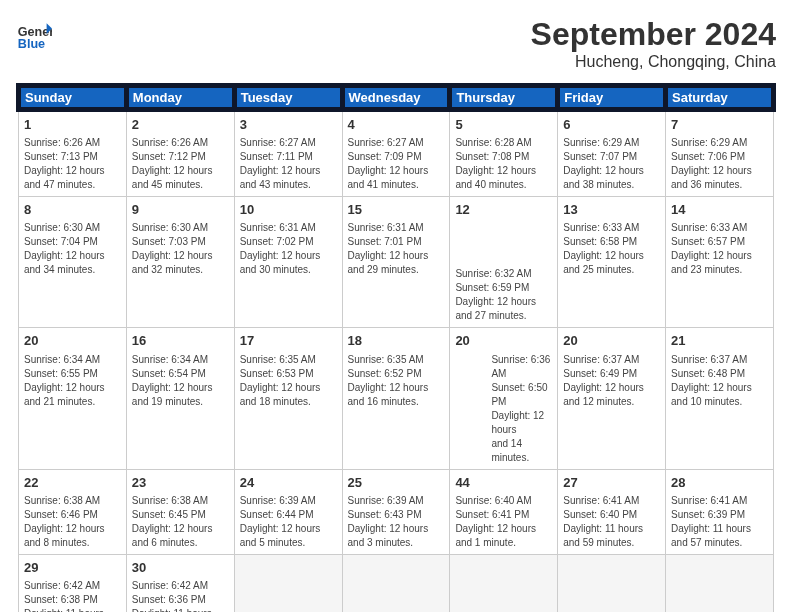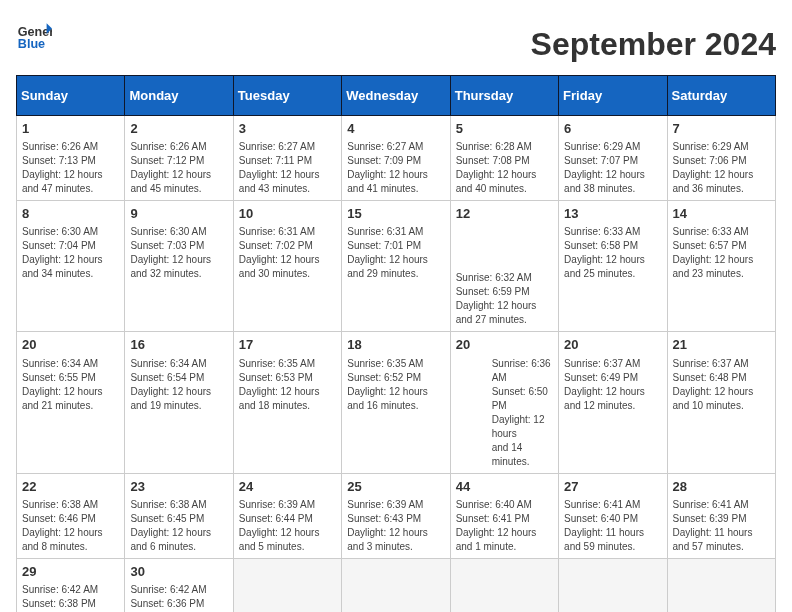"September 2024" .month-title { margin-top: 10px -> none }
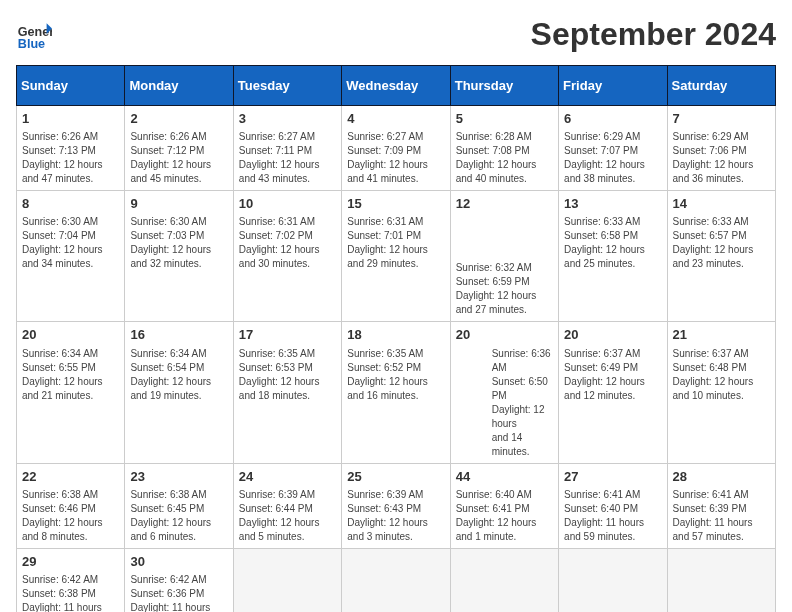"Hucheng, Chongqing, China" div.subtitle { html: none -> <div>Hucheng, Chongqing, China</div> }
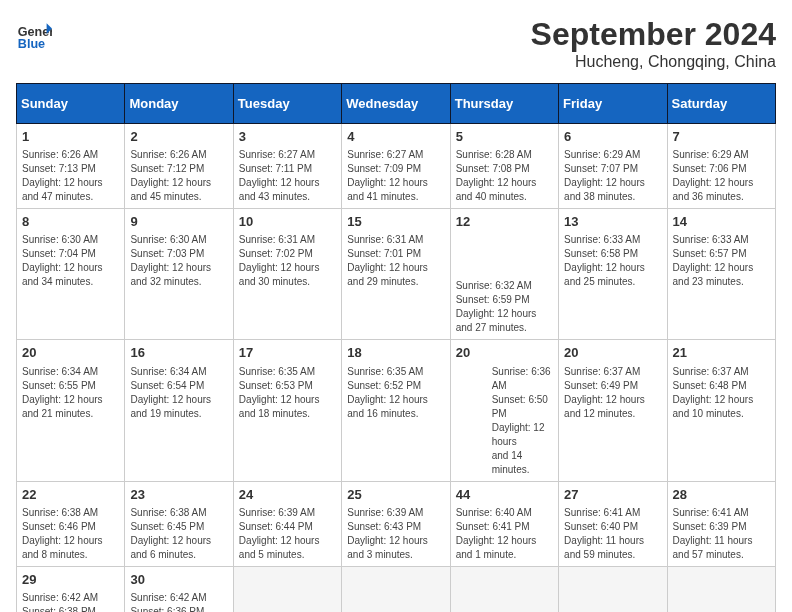"Sunday" thead tr th { border: 1px solid #0f172a -> 5px solid #0f172a; padding: 12px 4px -> 2px 4px }
